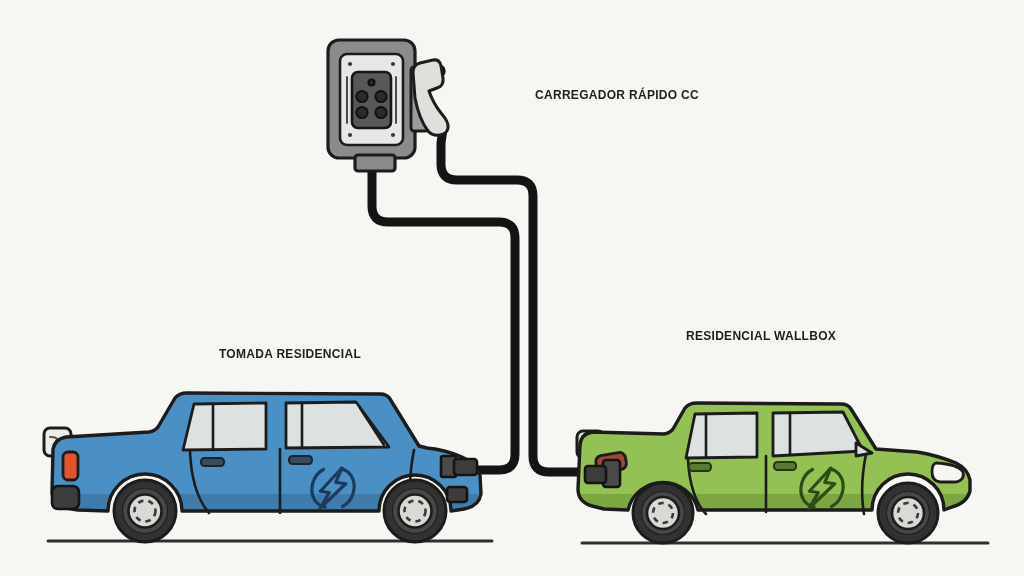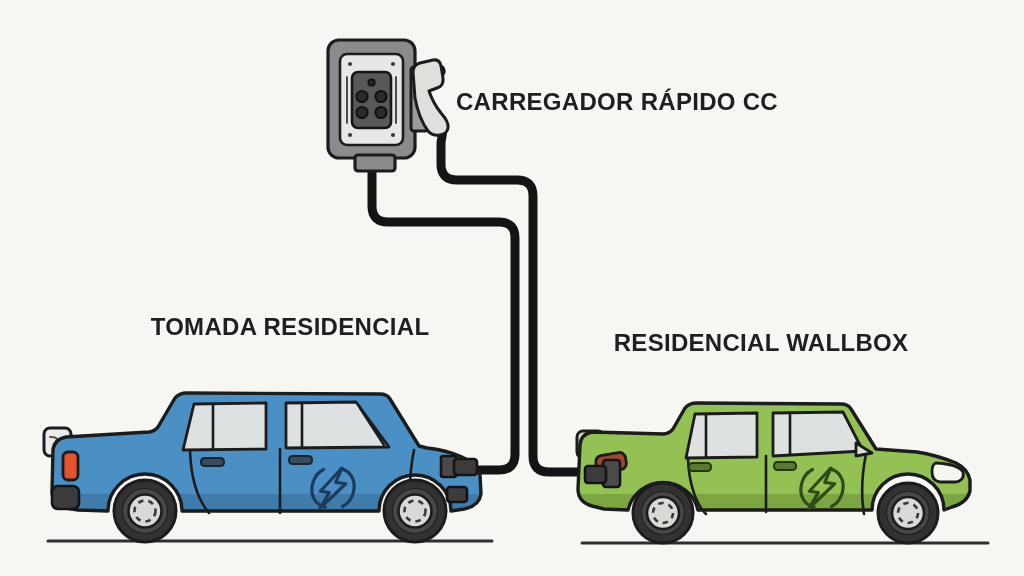"CARREGADOR RÁPIDO CC" .label { font-size: 24px -> 12px }
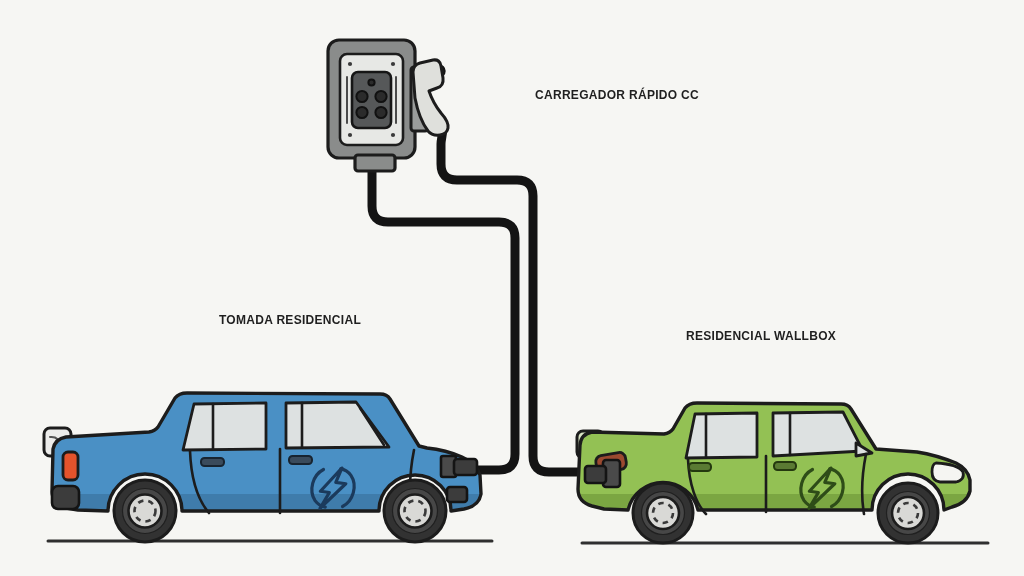"TOMADA RESIDENCIAL" div.label { top: 314px -> 348px }
